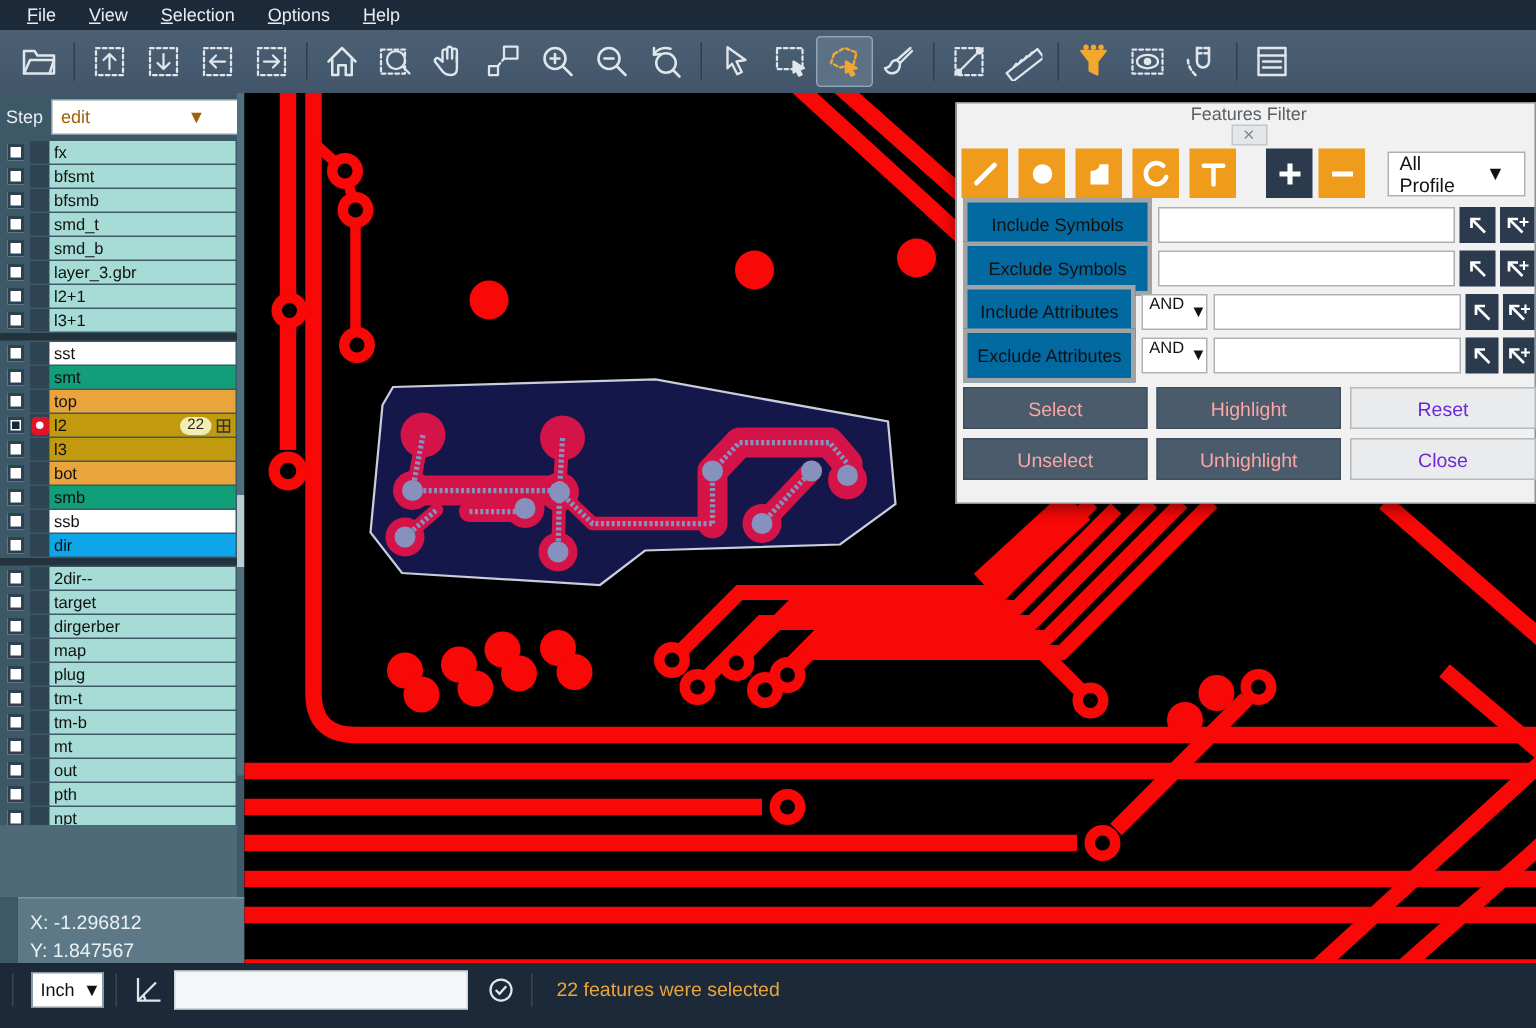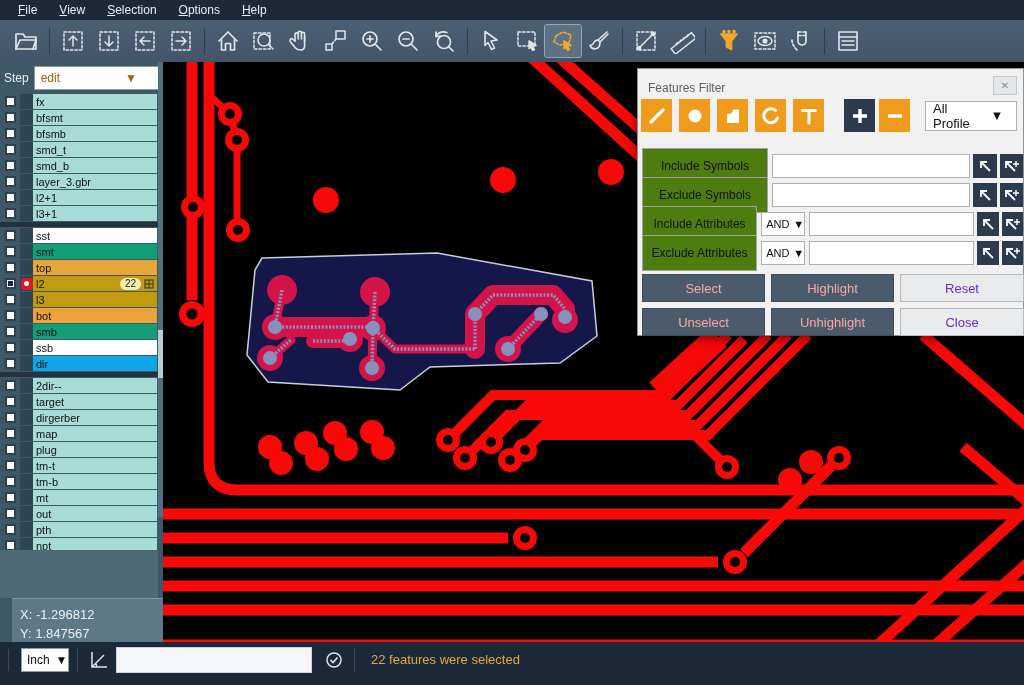"Features Filter" .dlg-title { align-items: flex-end -> center; flex-direction: none -> column }
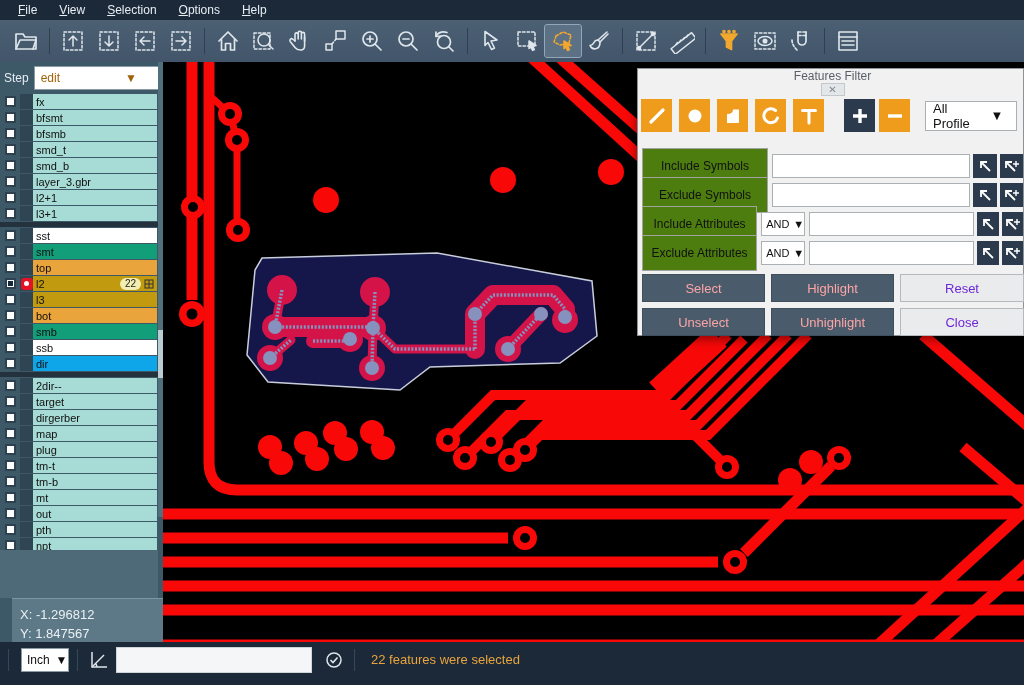"All Profile" .tools-row { padding: 4px 0 22px 3px -> 4px 0 6px 3px }
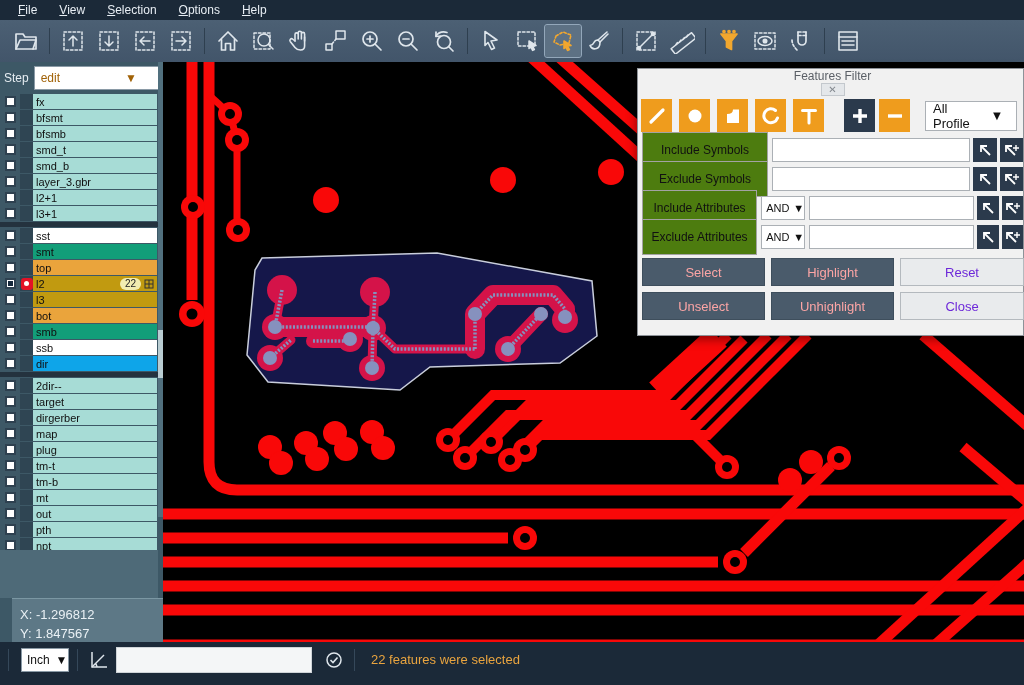"Include Symbols" .flabel { background: #4d7c0f -> #0369a1; border: 1px solid #a3a3a3 -> 3px solid #a3a3a3 }
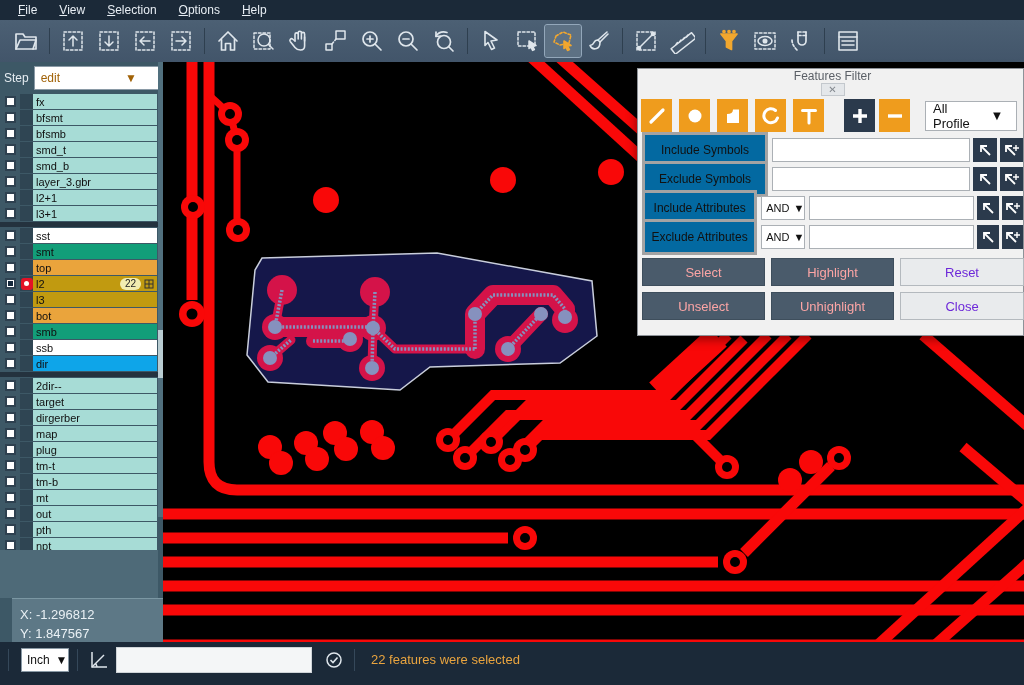"AND" .and-combo { align-items: center -> flex-start }
